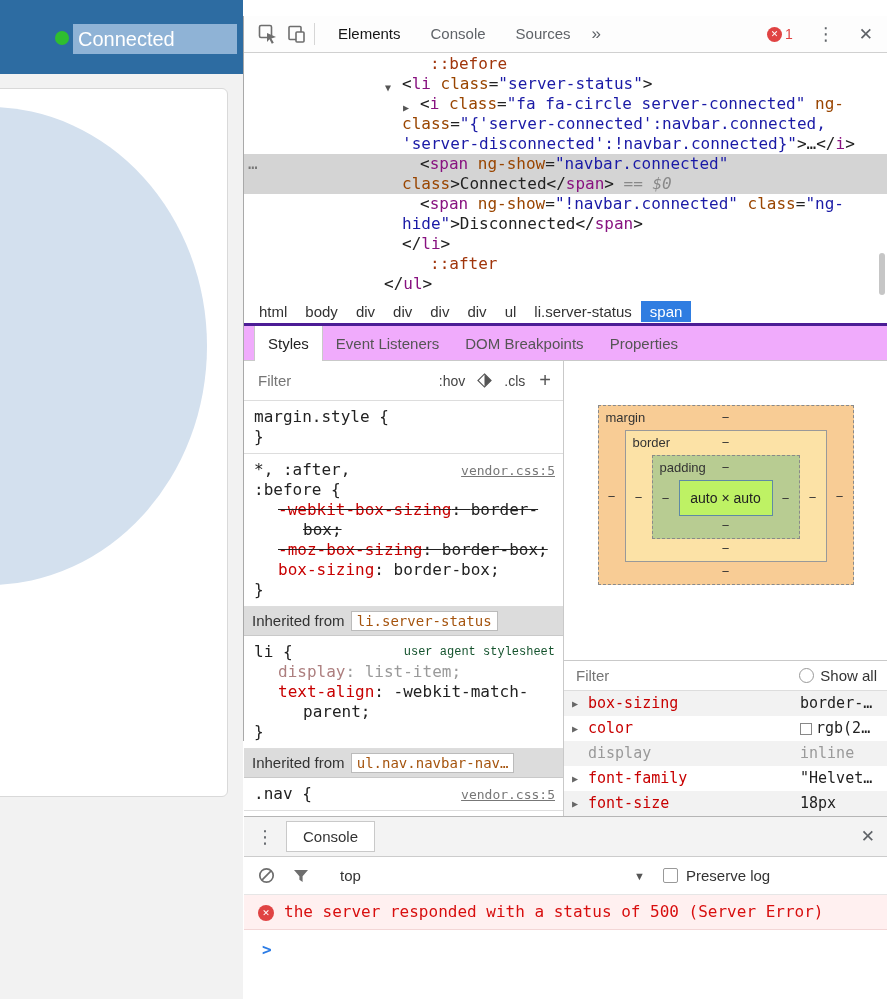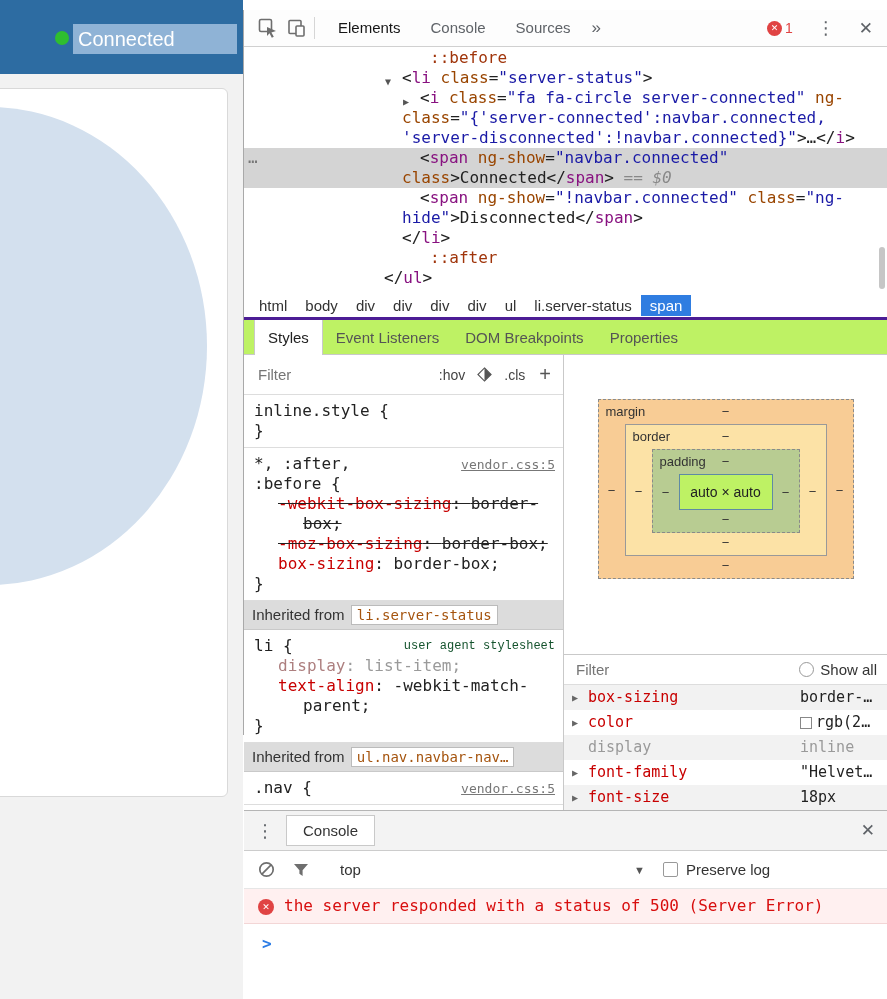"Elements" .devtools { top: 10px -> 16px }
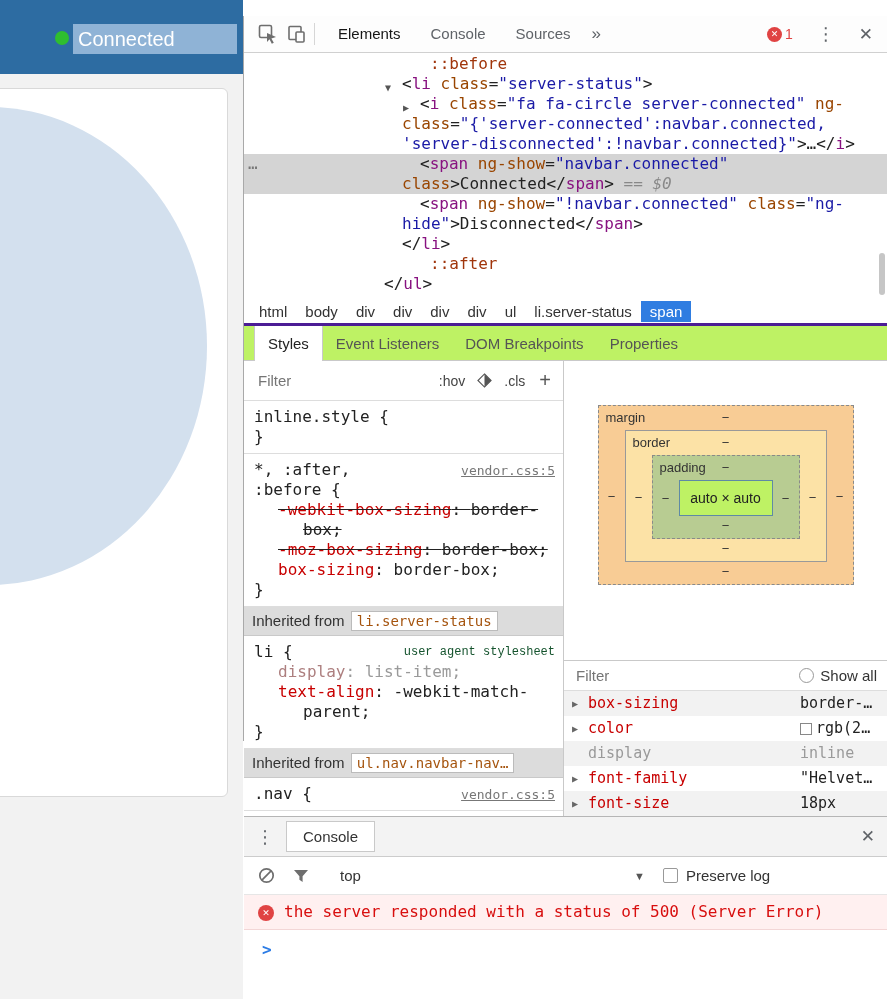"Styles" .ptabs { background: #bef264 -> #f0abfc }
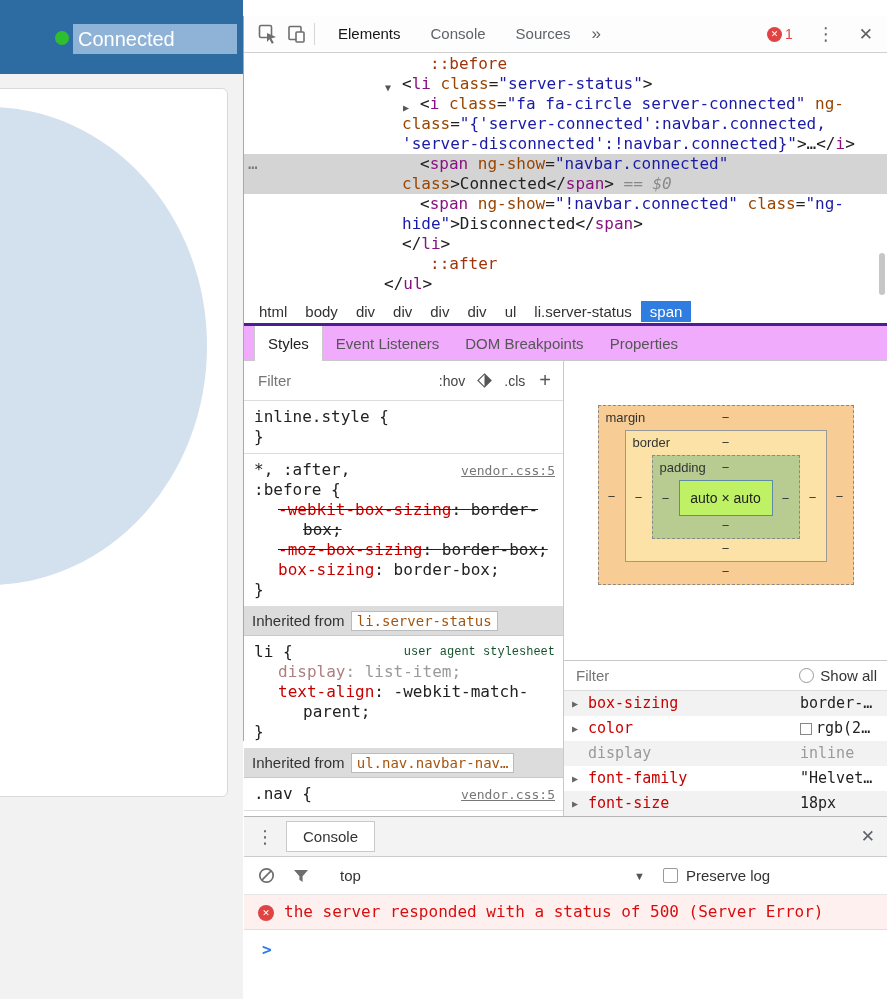"inline.style {" span.rule-selector { text: inline.style -> margin.style }
